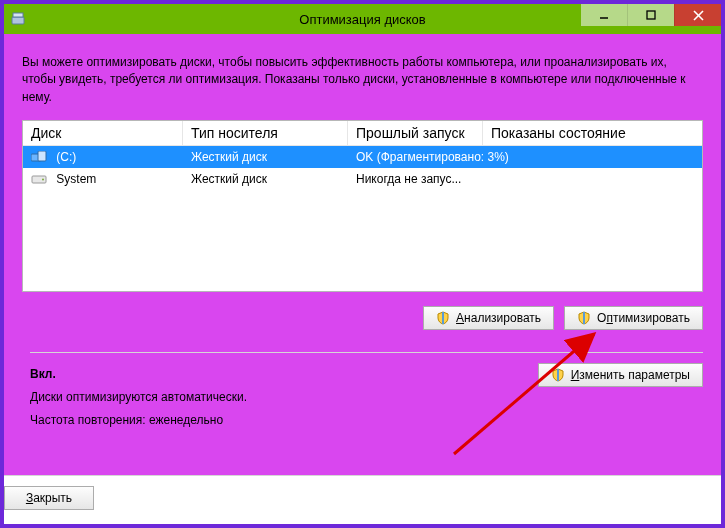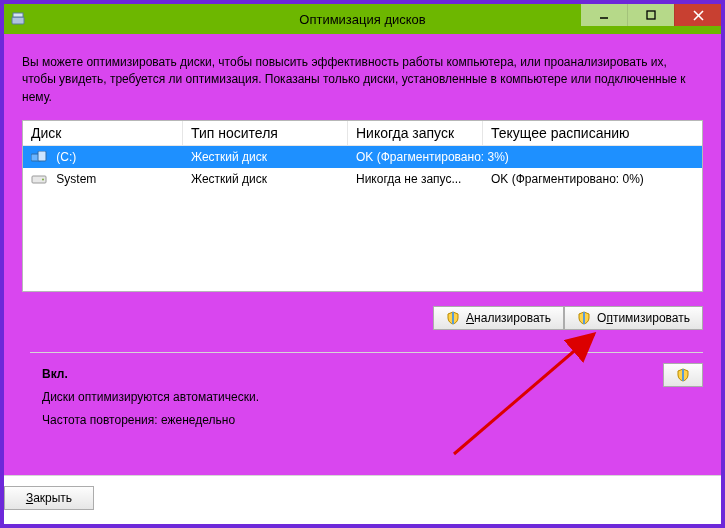"Никогда запуск" div.col { text: Никогда -> Прошлый }
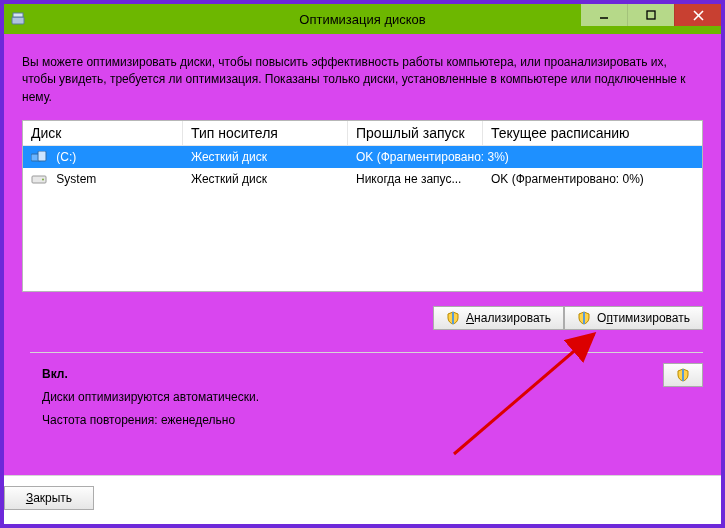"Текущее расписанию" div.col { text: Текущее расписанию -> Показаны состояние }
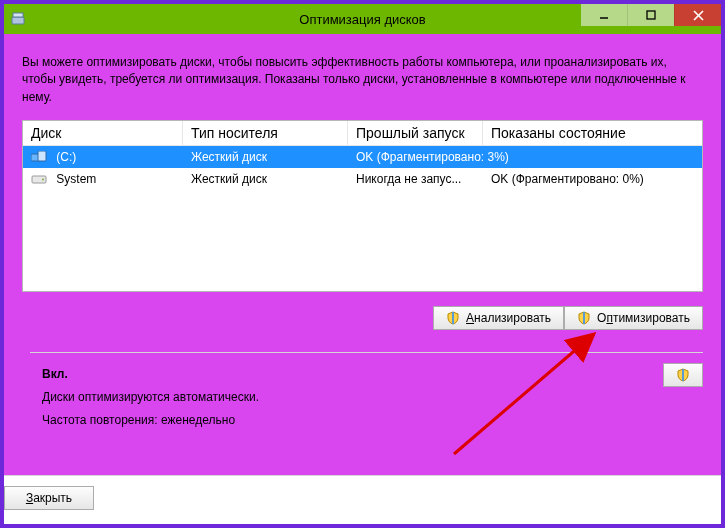"OK (Фрагментировано: 0%)" div.cell { html: <div>OK (Фрагментировано: 0%)</div> -> none }
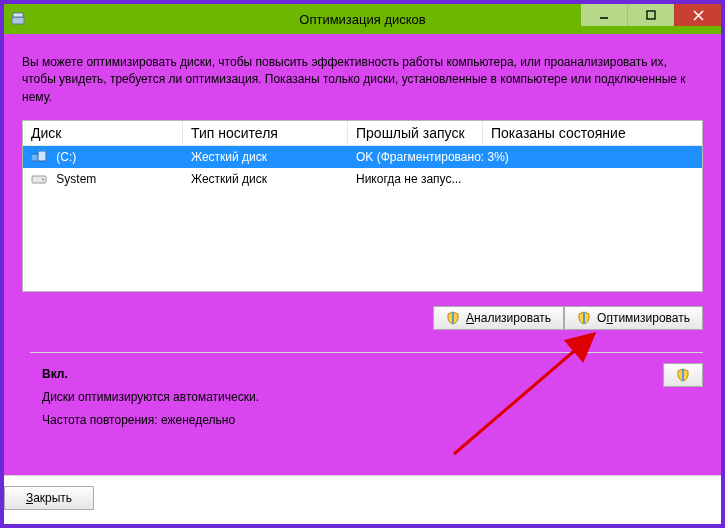"Анализировать" .btn-row { gap: none -> 10px }
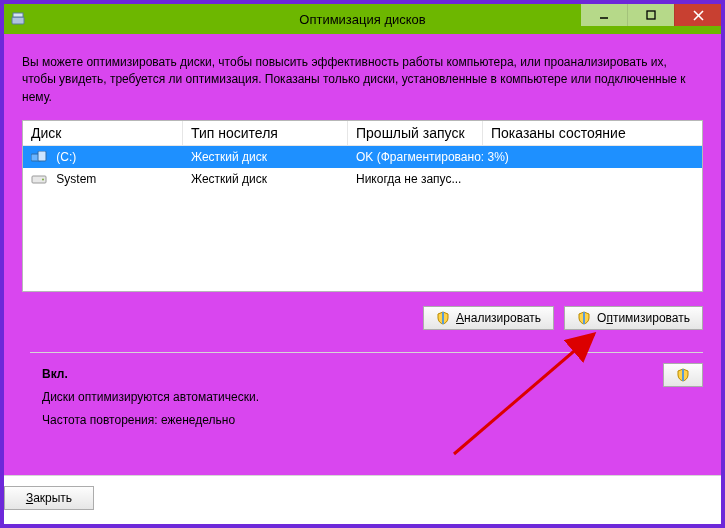"Вкл." .sched-details { margin-left: 20px -> 8px }
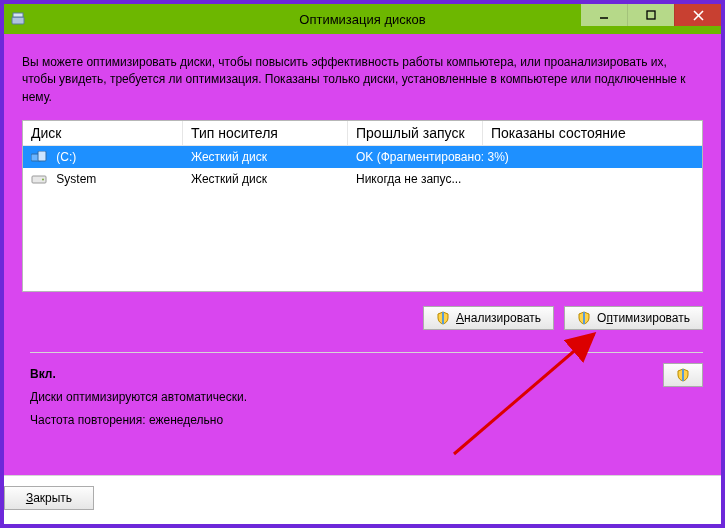"Изменить параметры" span { html: none -> <span><span><span><span>И</span>зменить параметры</span></span></span> }
